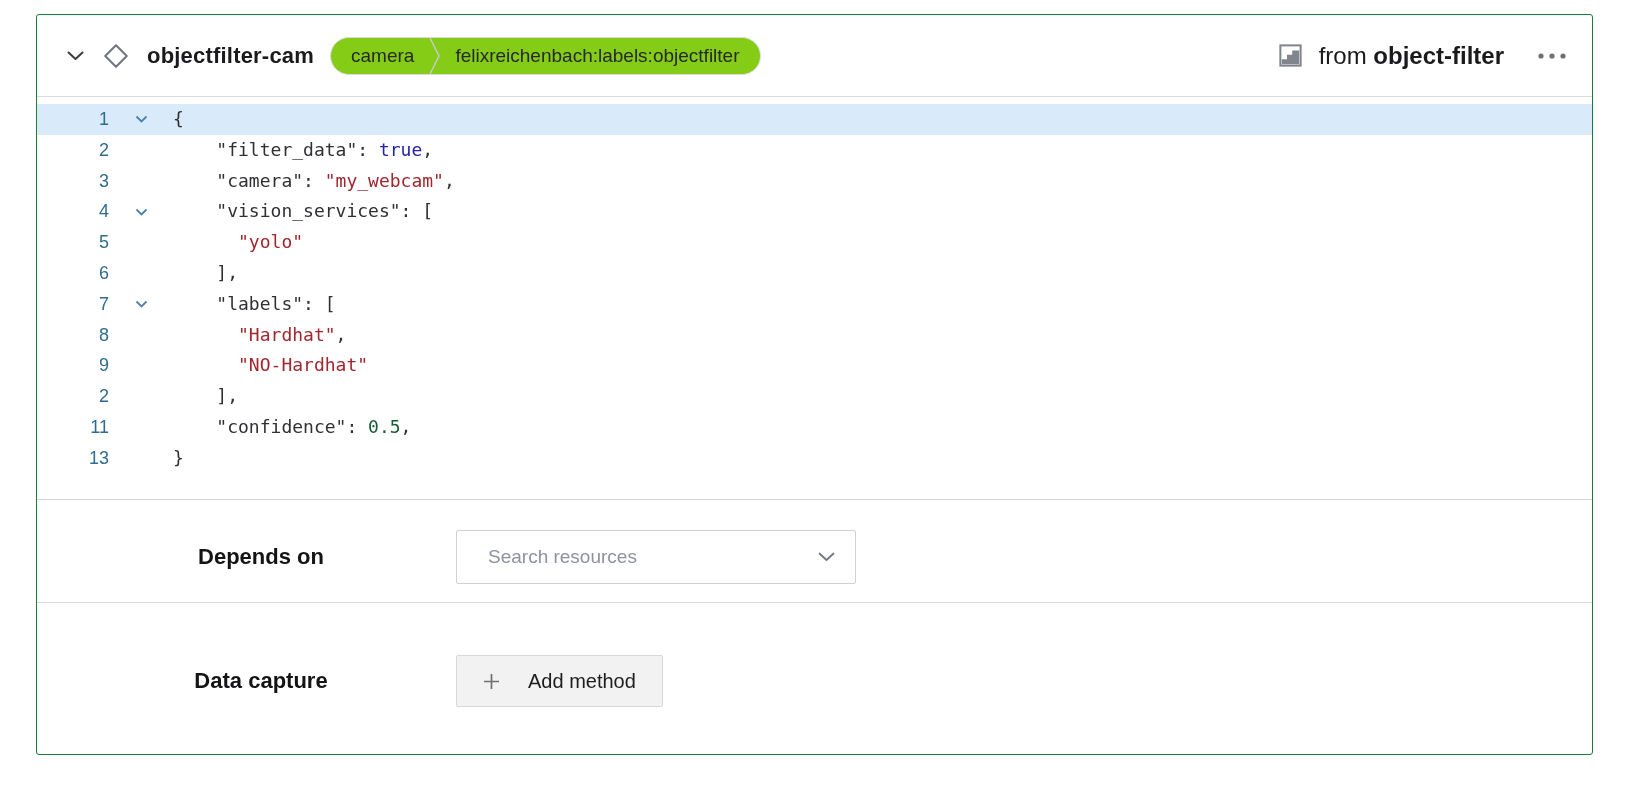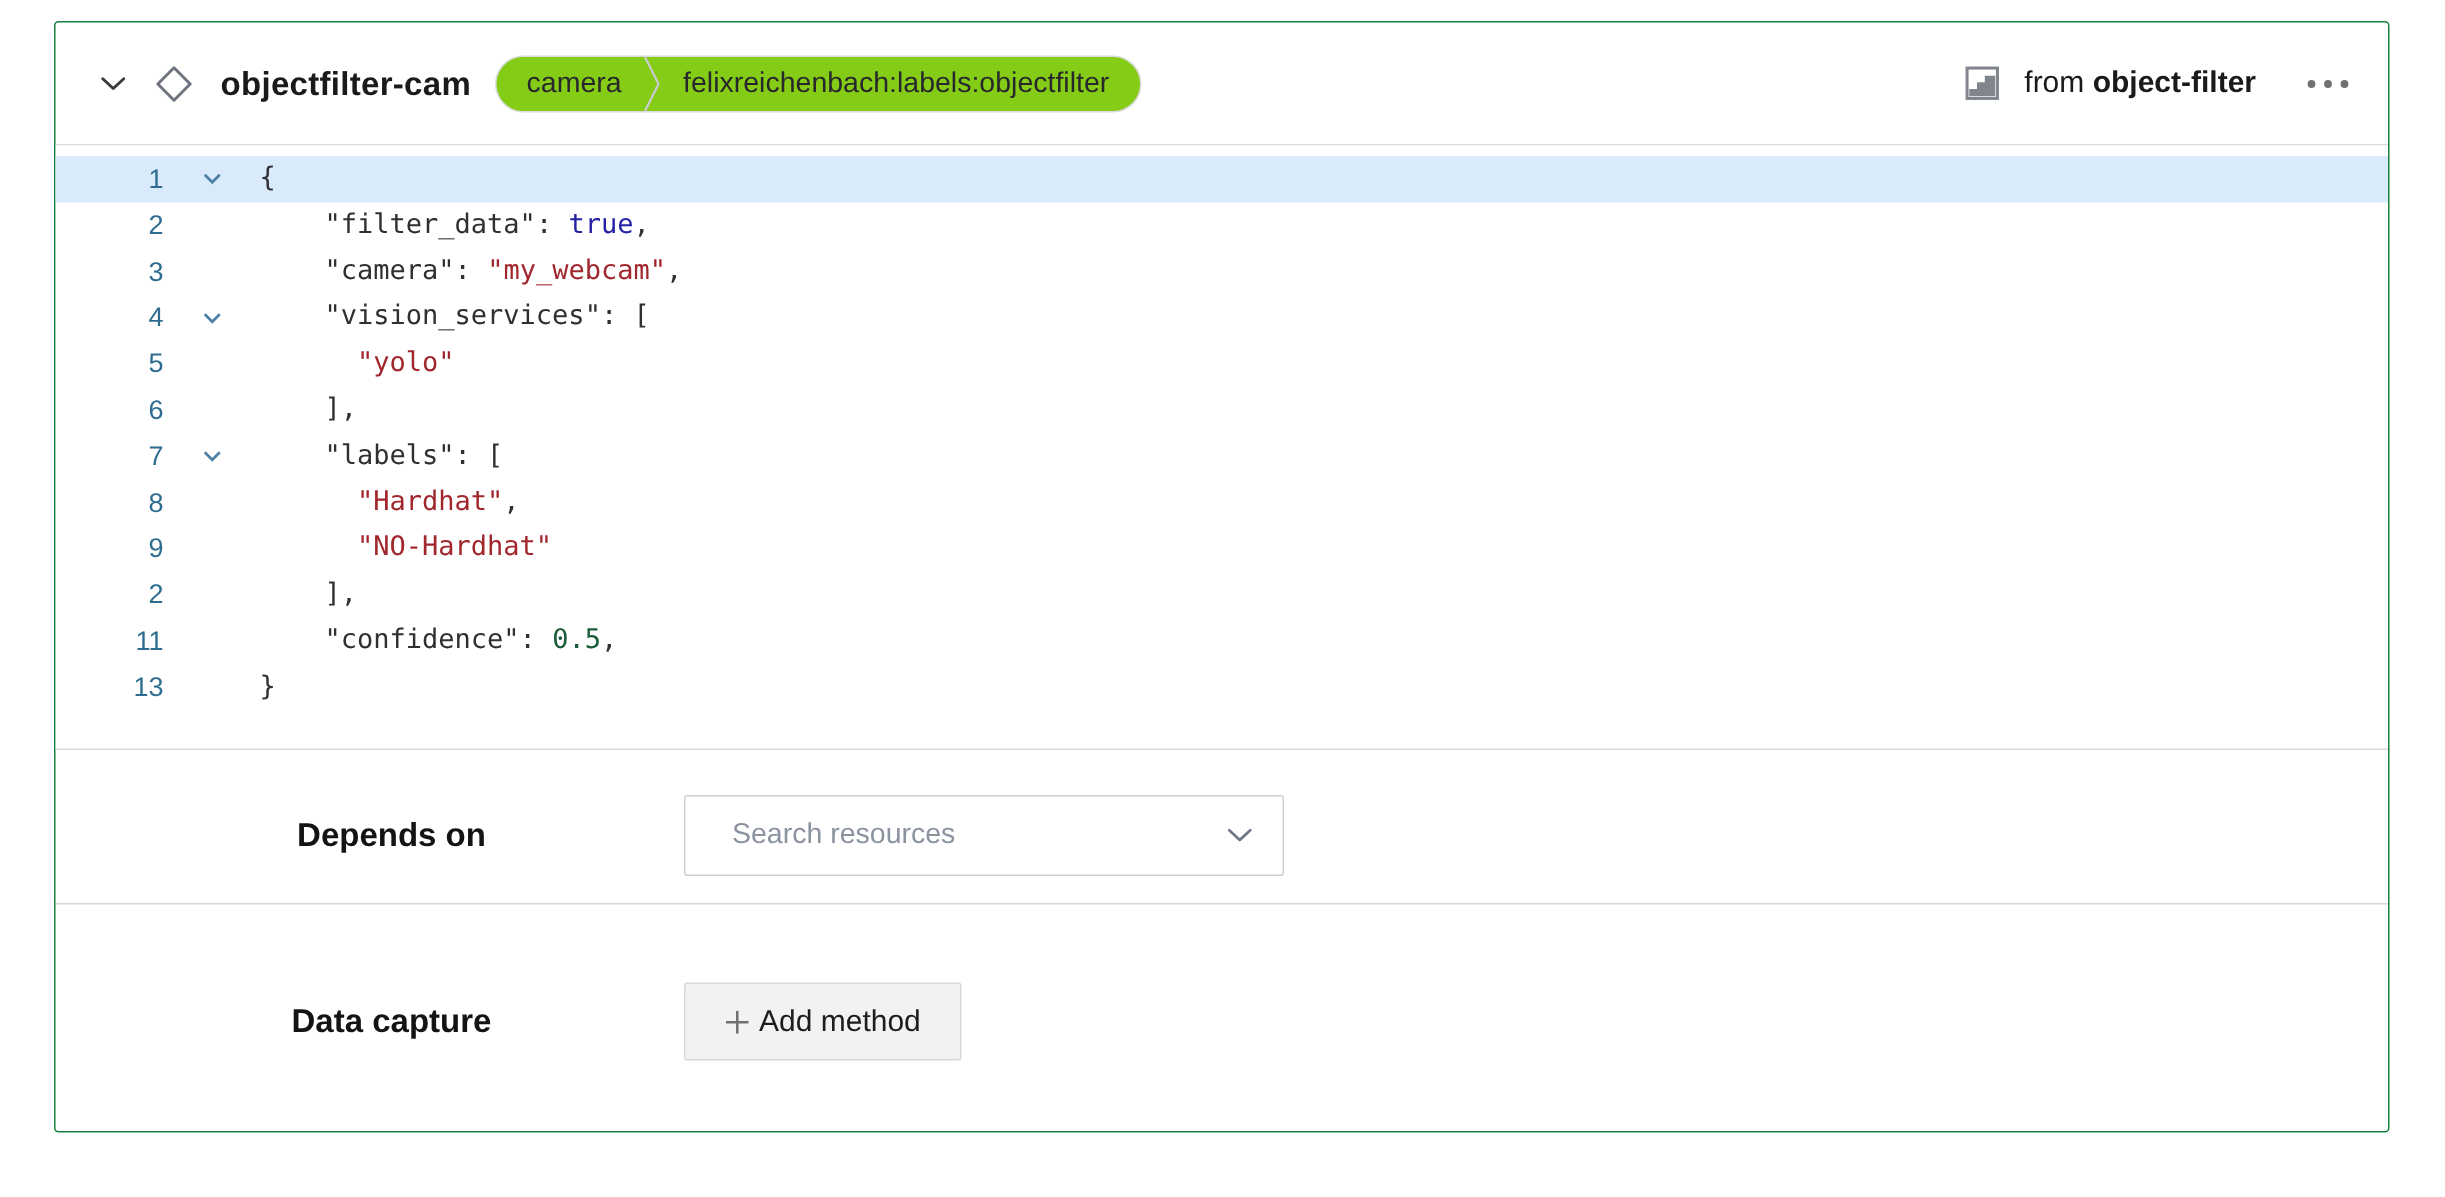"from object-filter" .from-text { font-size: 20px -> 24px }
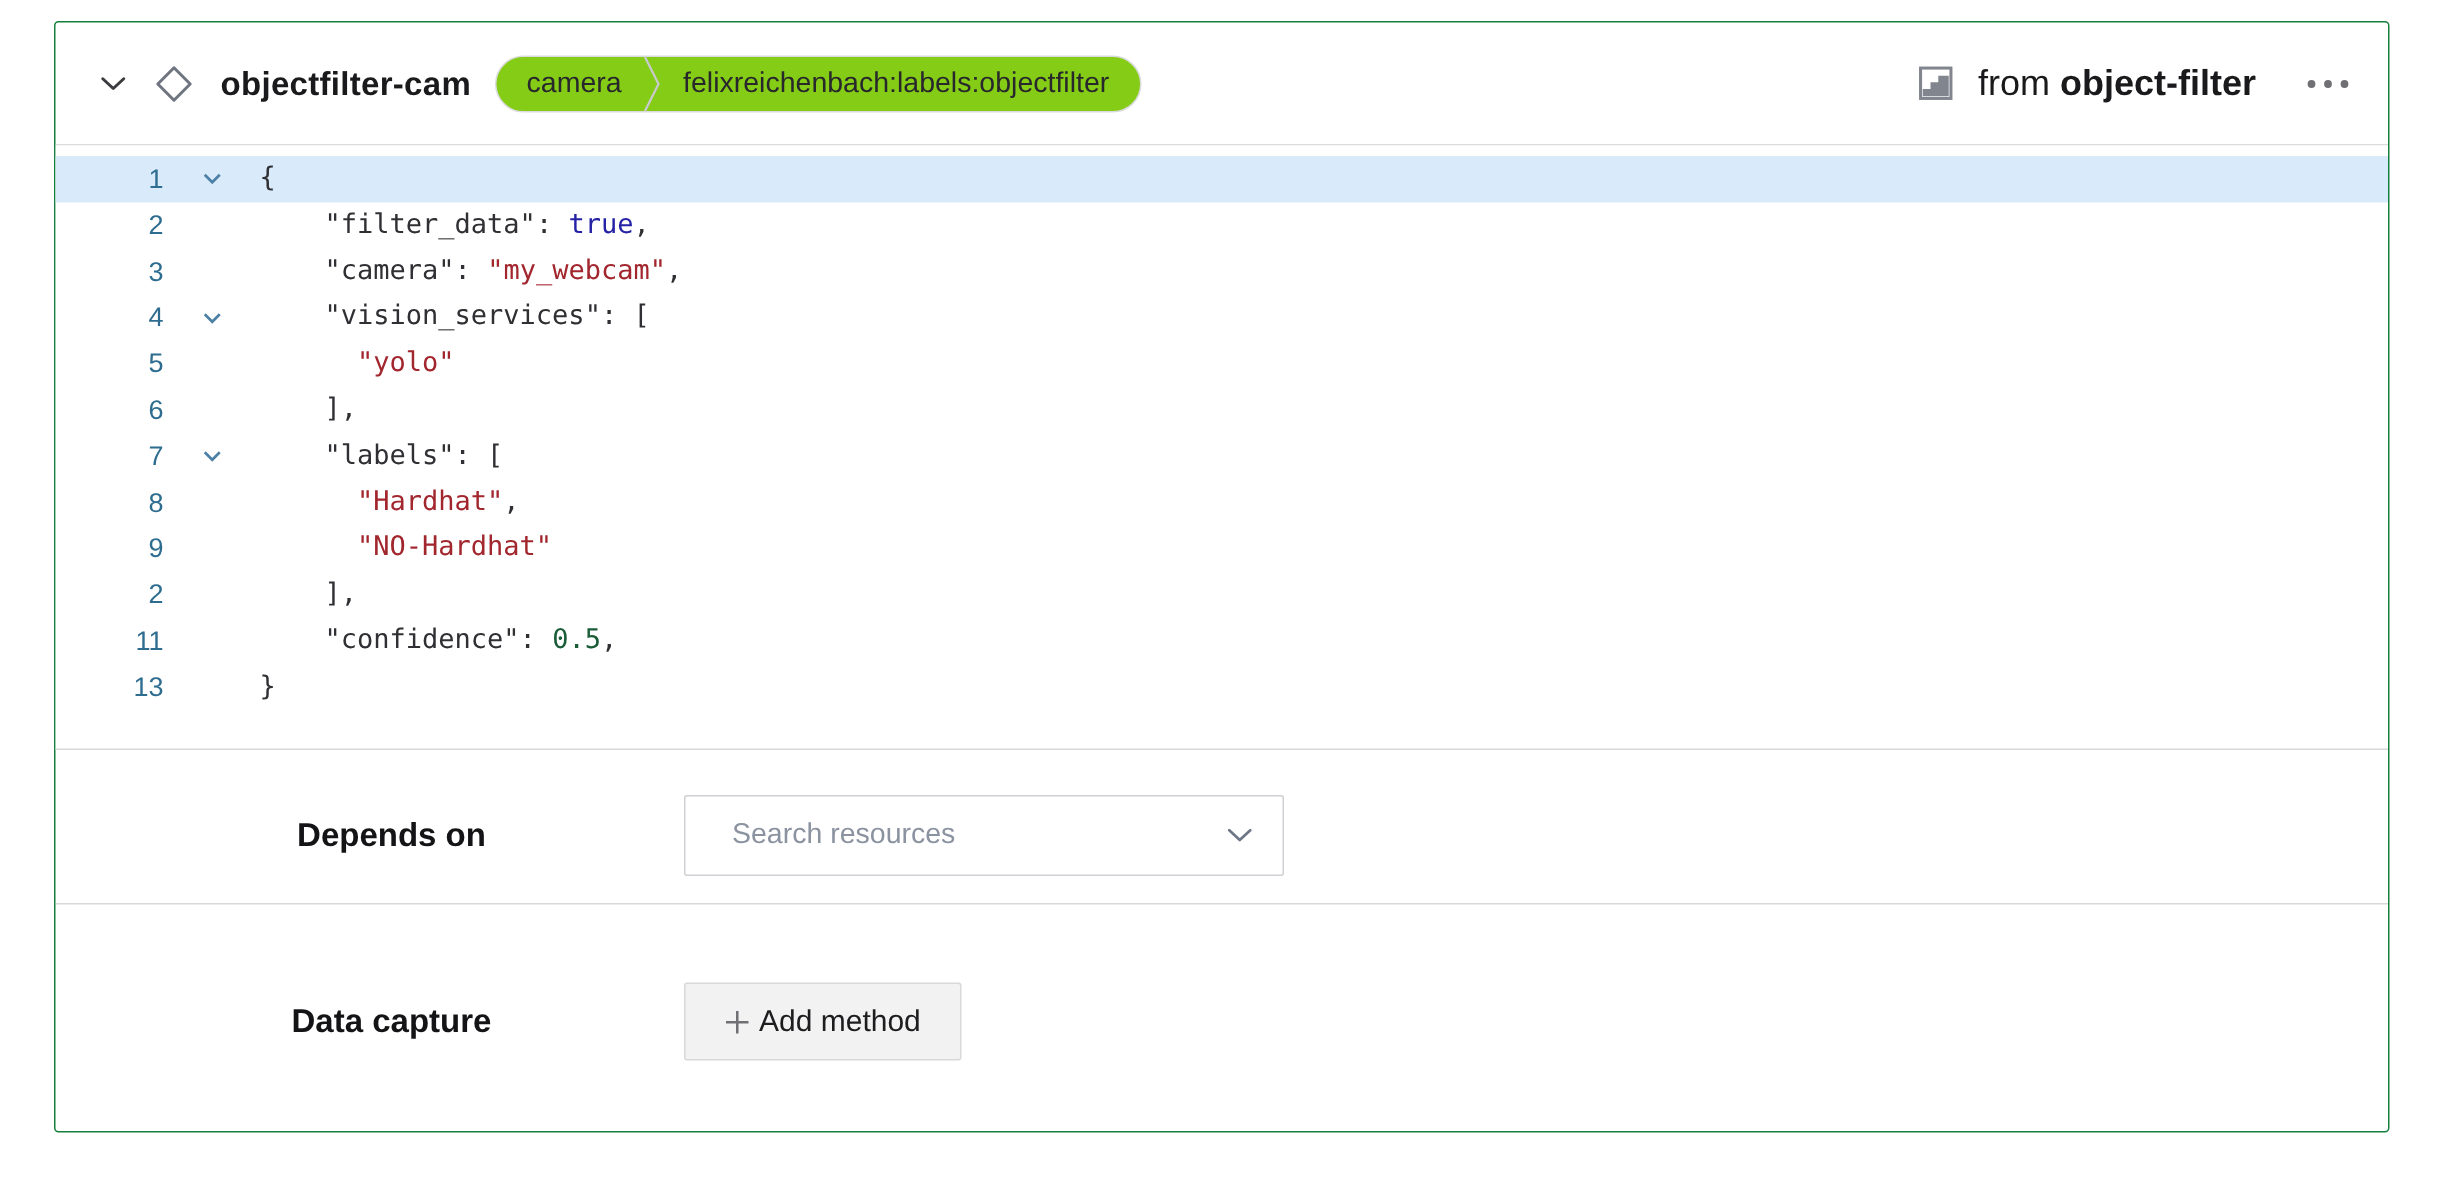"Add method" .add-btn { gap: 6px -> 28px }
